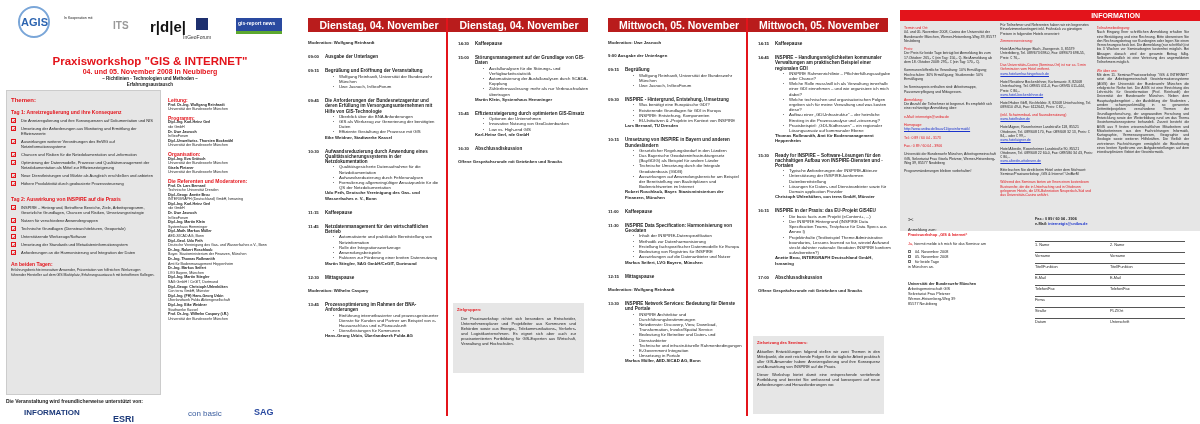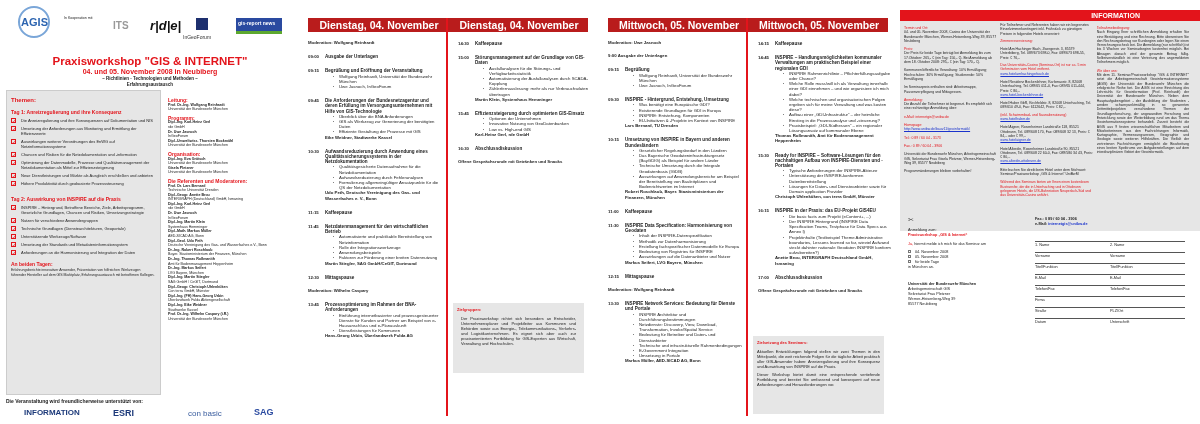"r|d|e|" div.logo { font-size: 13px -> 15px; font-style: italic -> none }
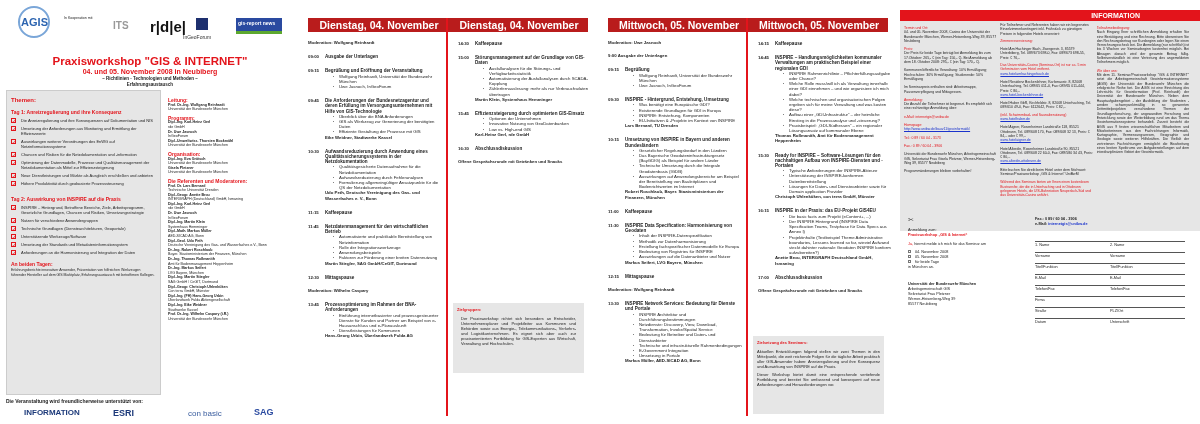"ESRI" span { top: 4px -> 10px }
